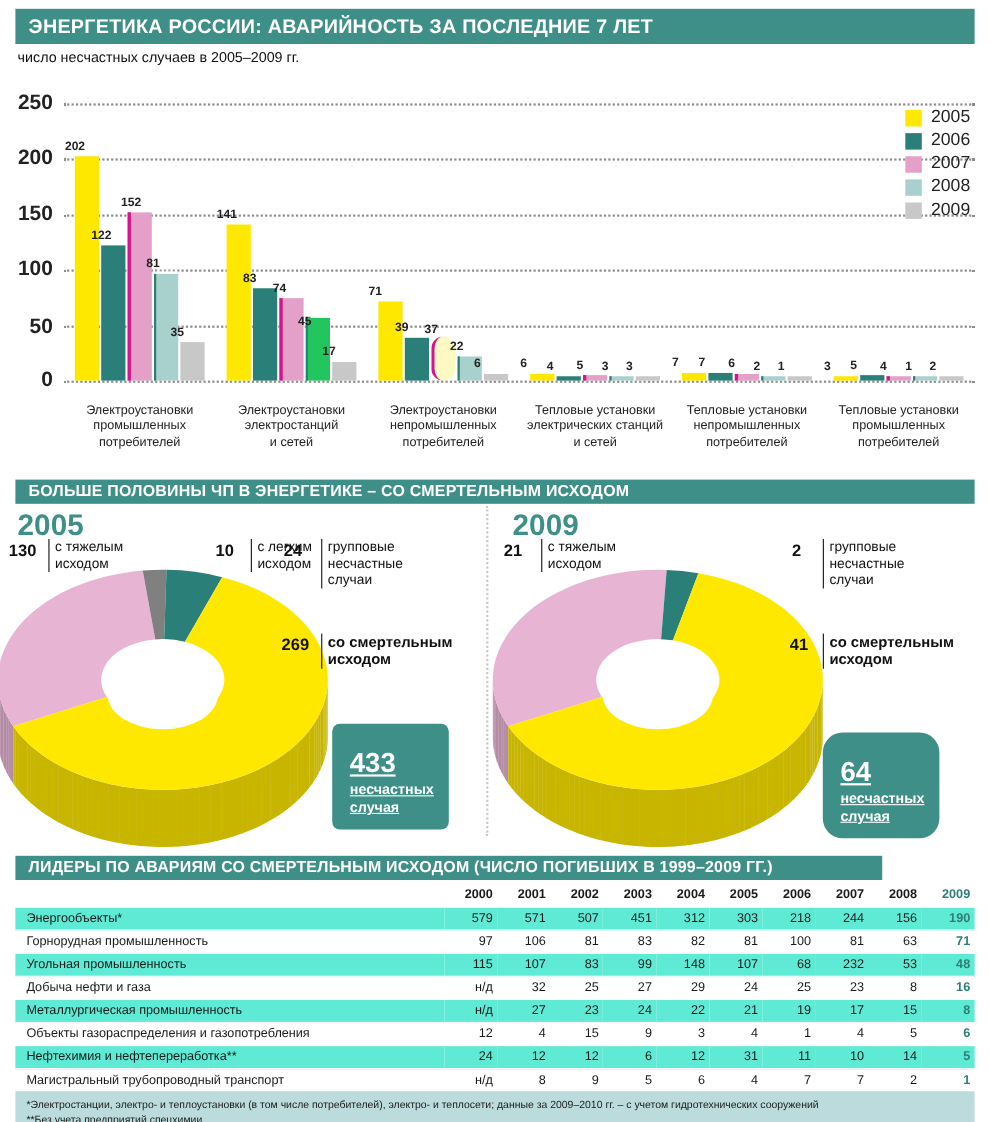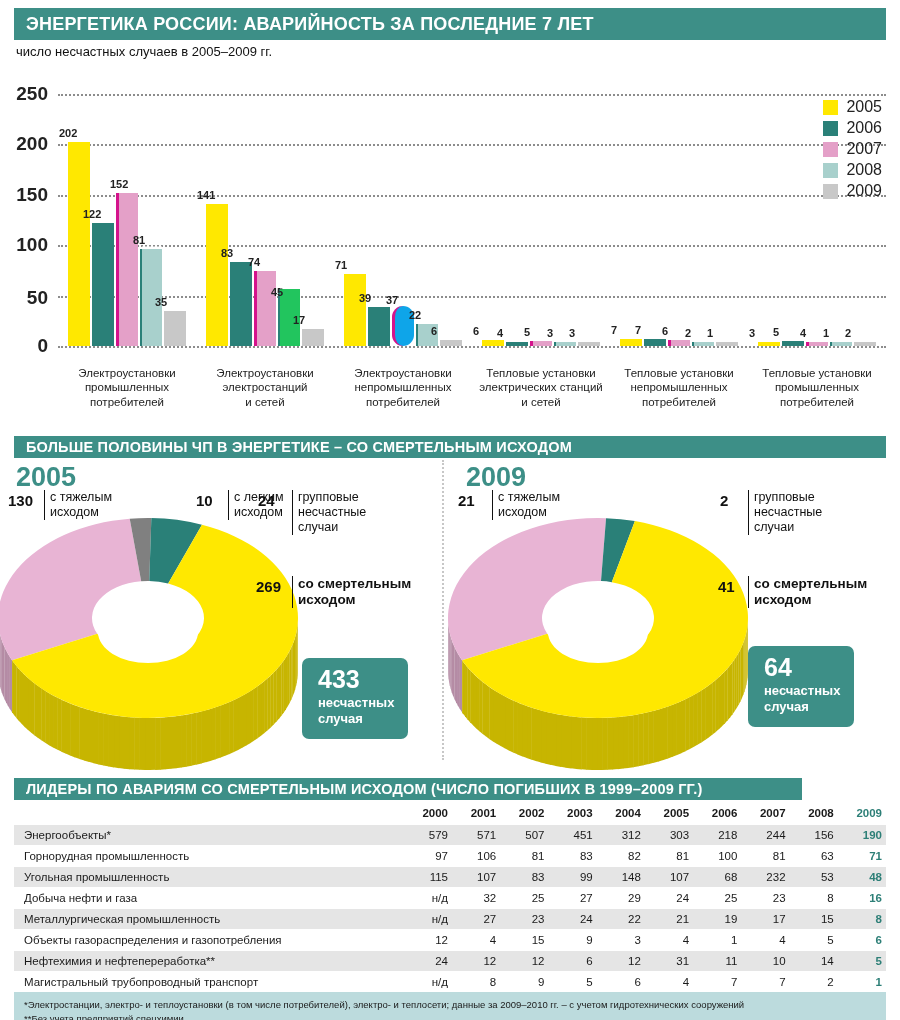"37" div.bar { background: #0ea5e9 -> #fef9c3 }
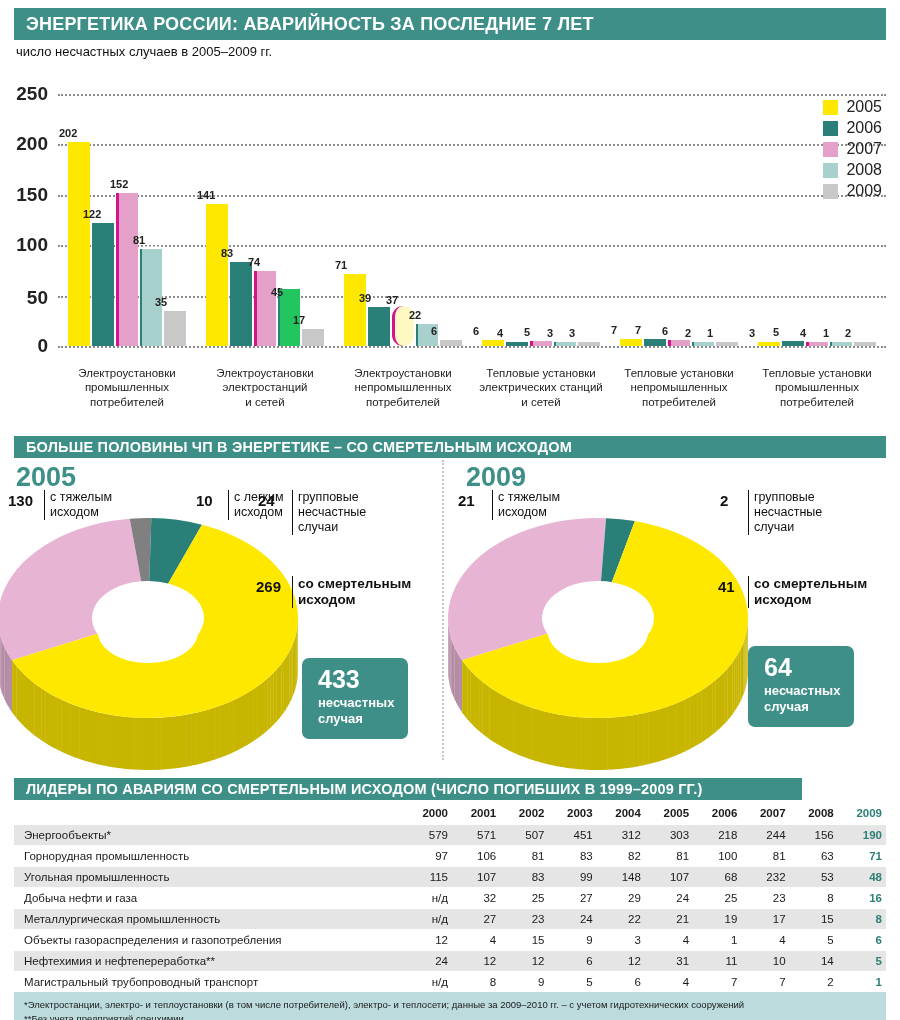"433" .badge { padding: 9px 14px 11px 16px -> 24px 14px 11px 16px; text-decoration: none -> underline }
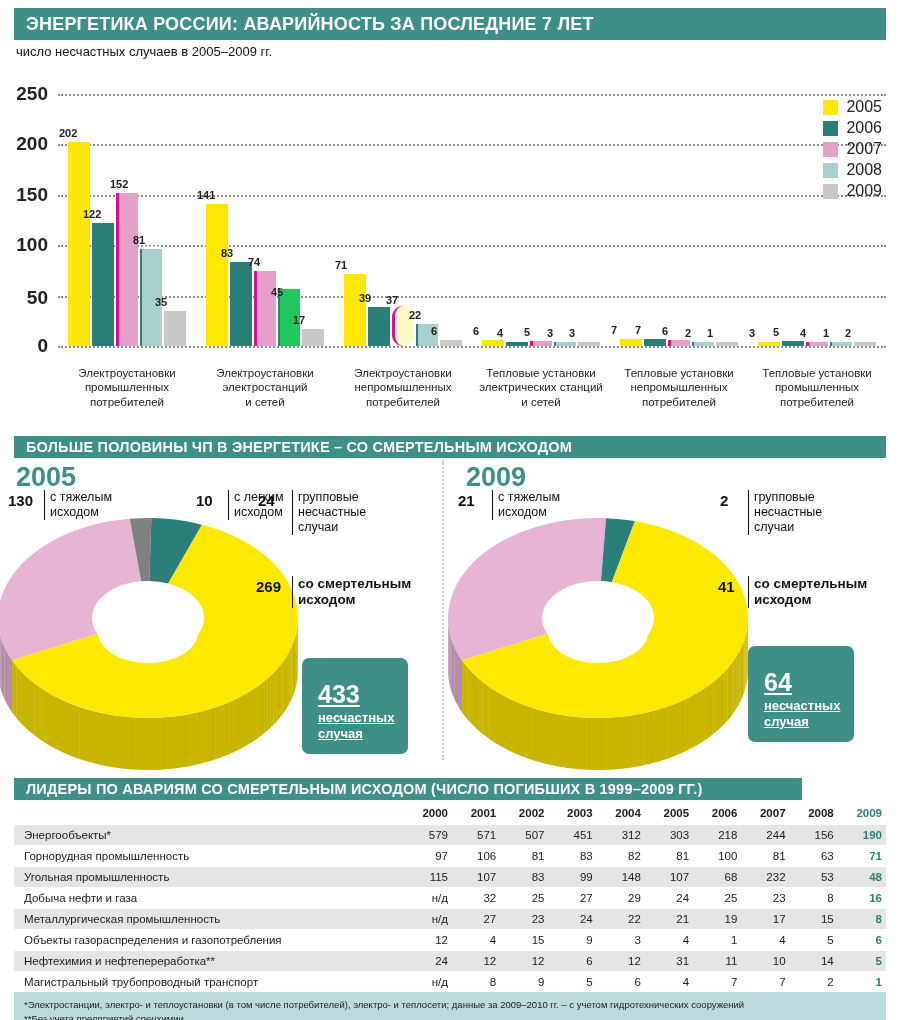"64" div.badge { border-radius: none -> 18px; top: 186px -> 206px }
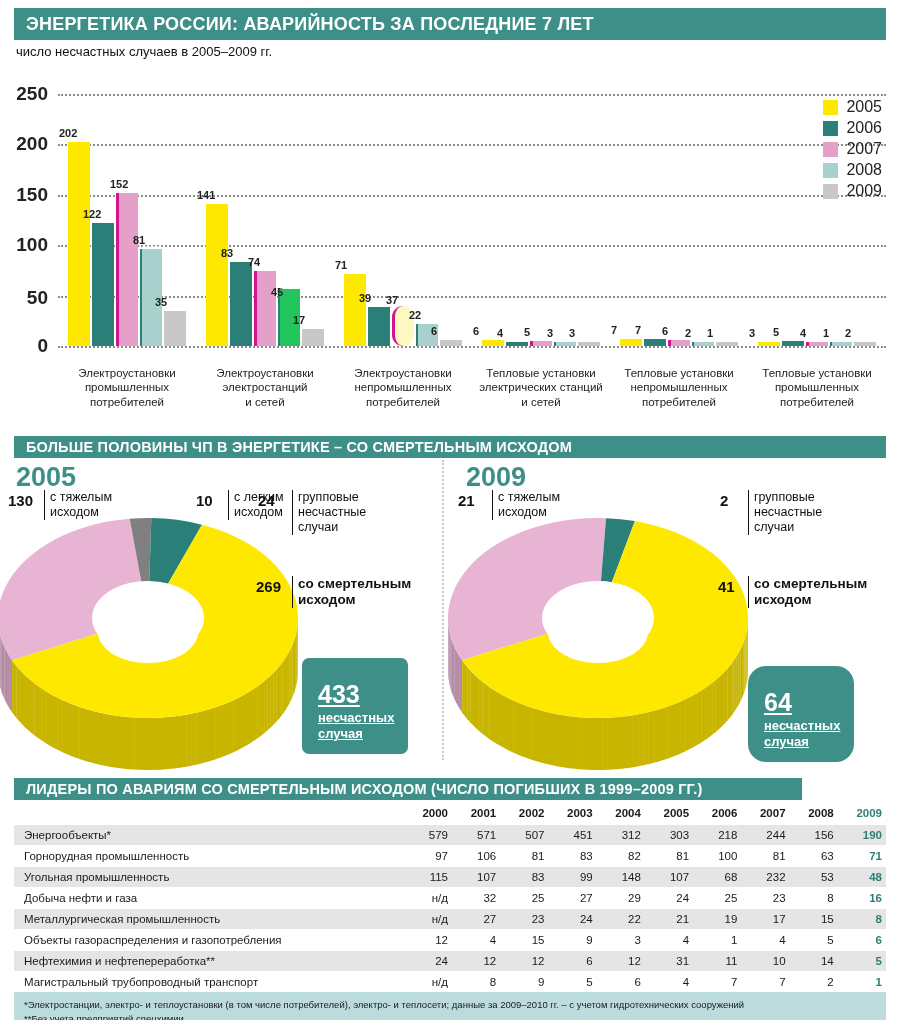"Энергообъекты*" tbody tr.alt { background: #e5e5e5 -> #5eead4 }
